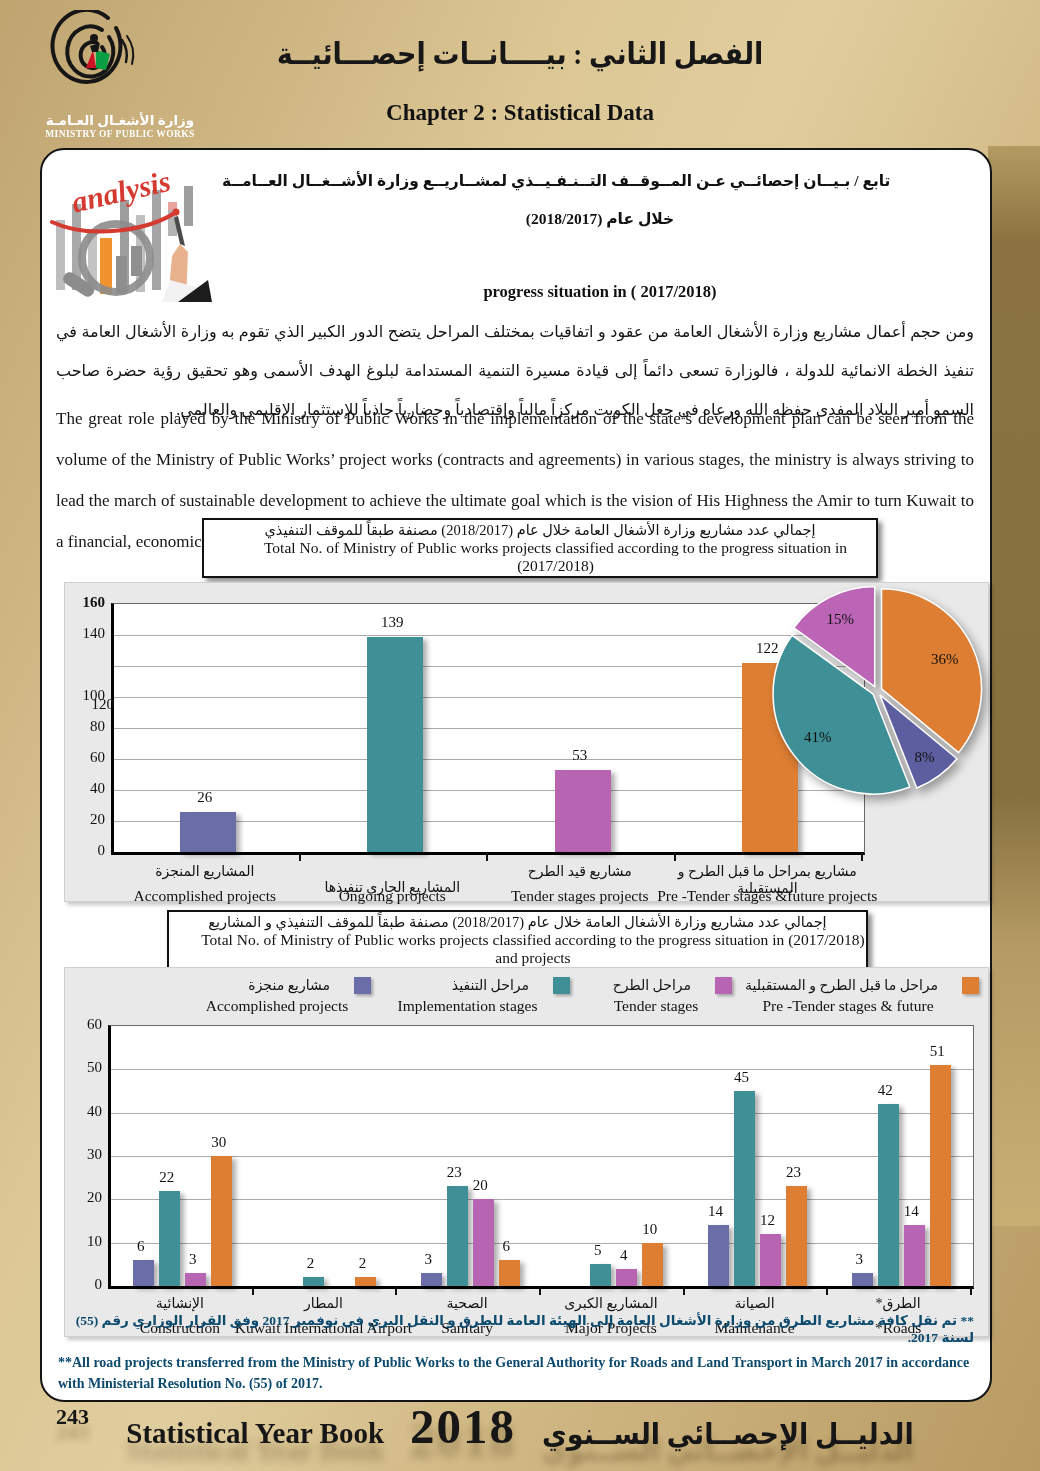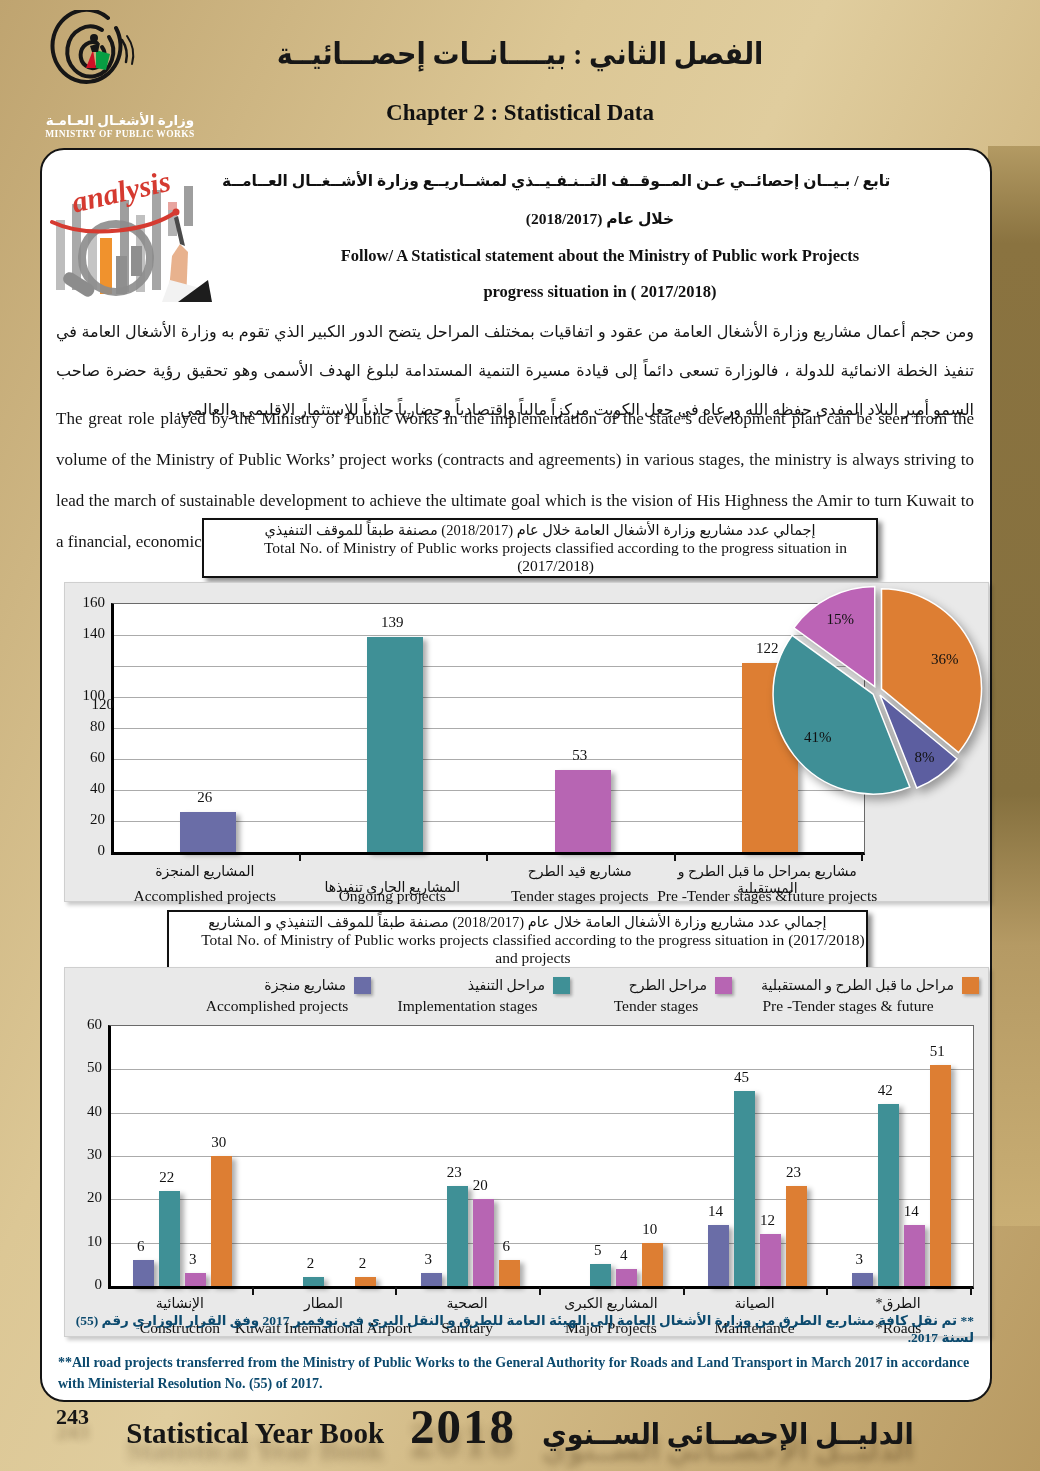"Follow/ A Statistical statement about" div.t-en1 { html: <div>Follow/ A Statistical statement about the Ministry of Public work Projects</div> -> none }
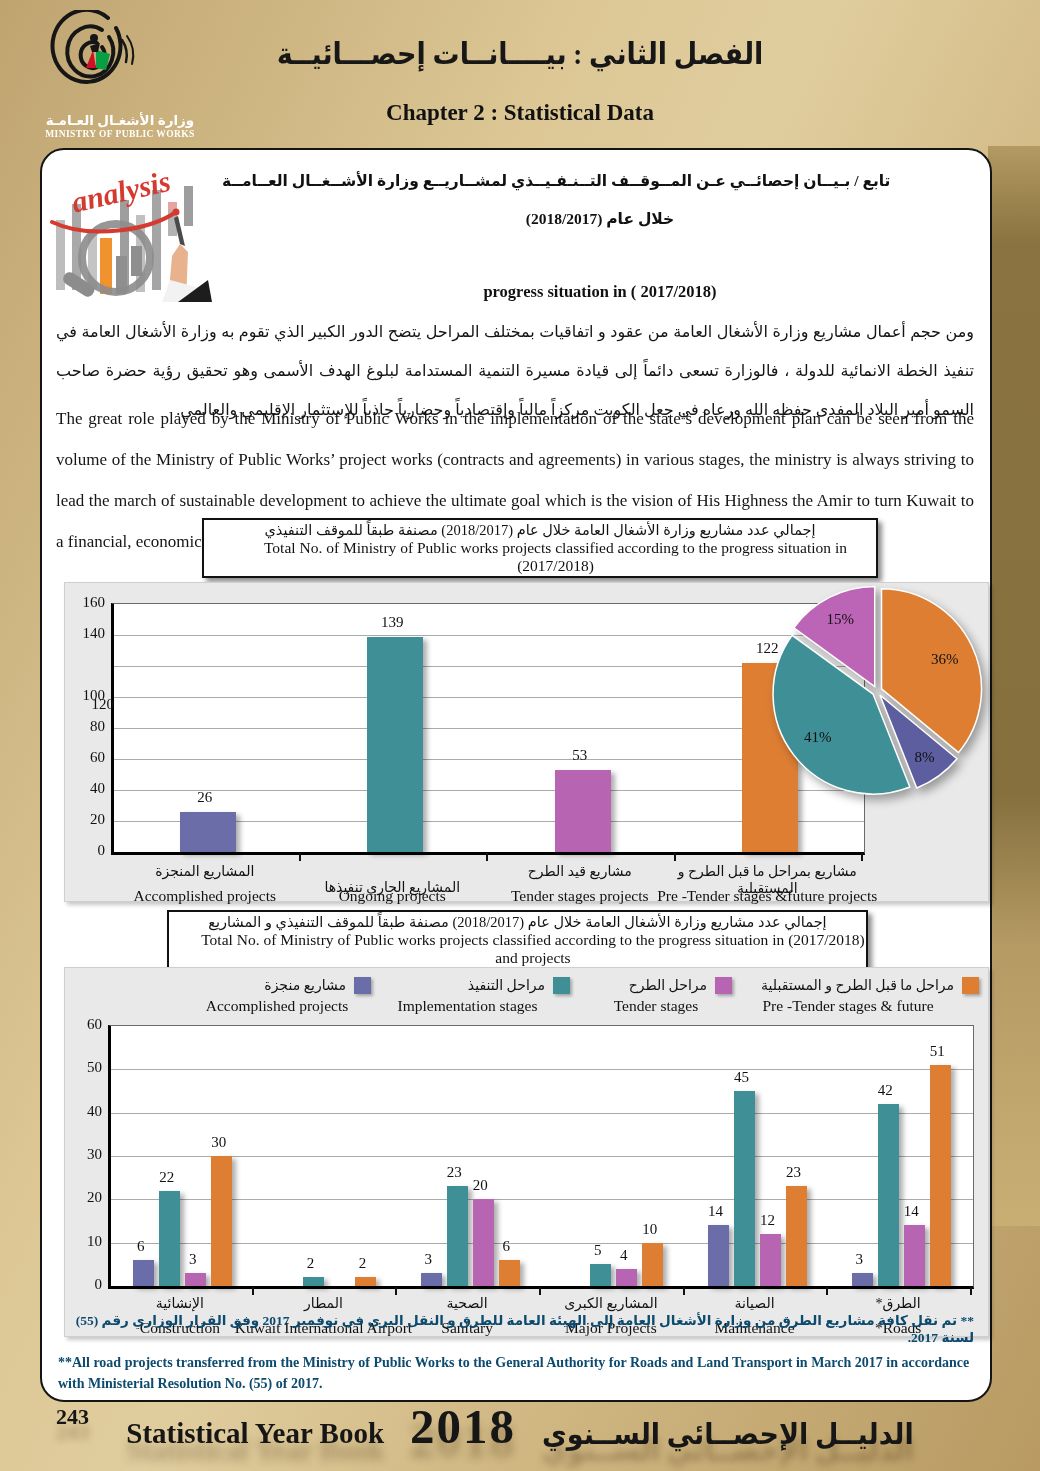"160" div.ylab { font-weight: none -> bold }
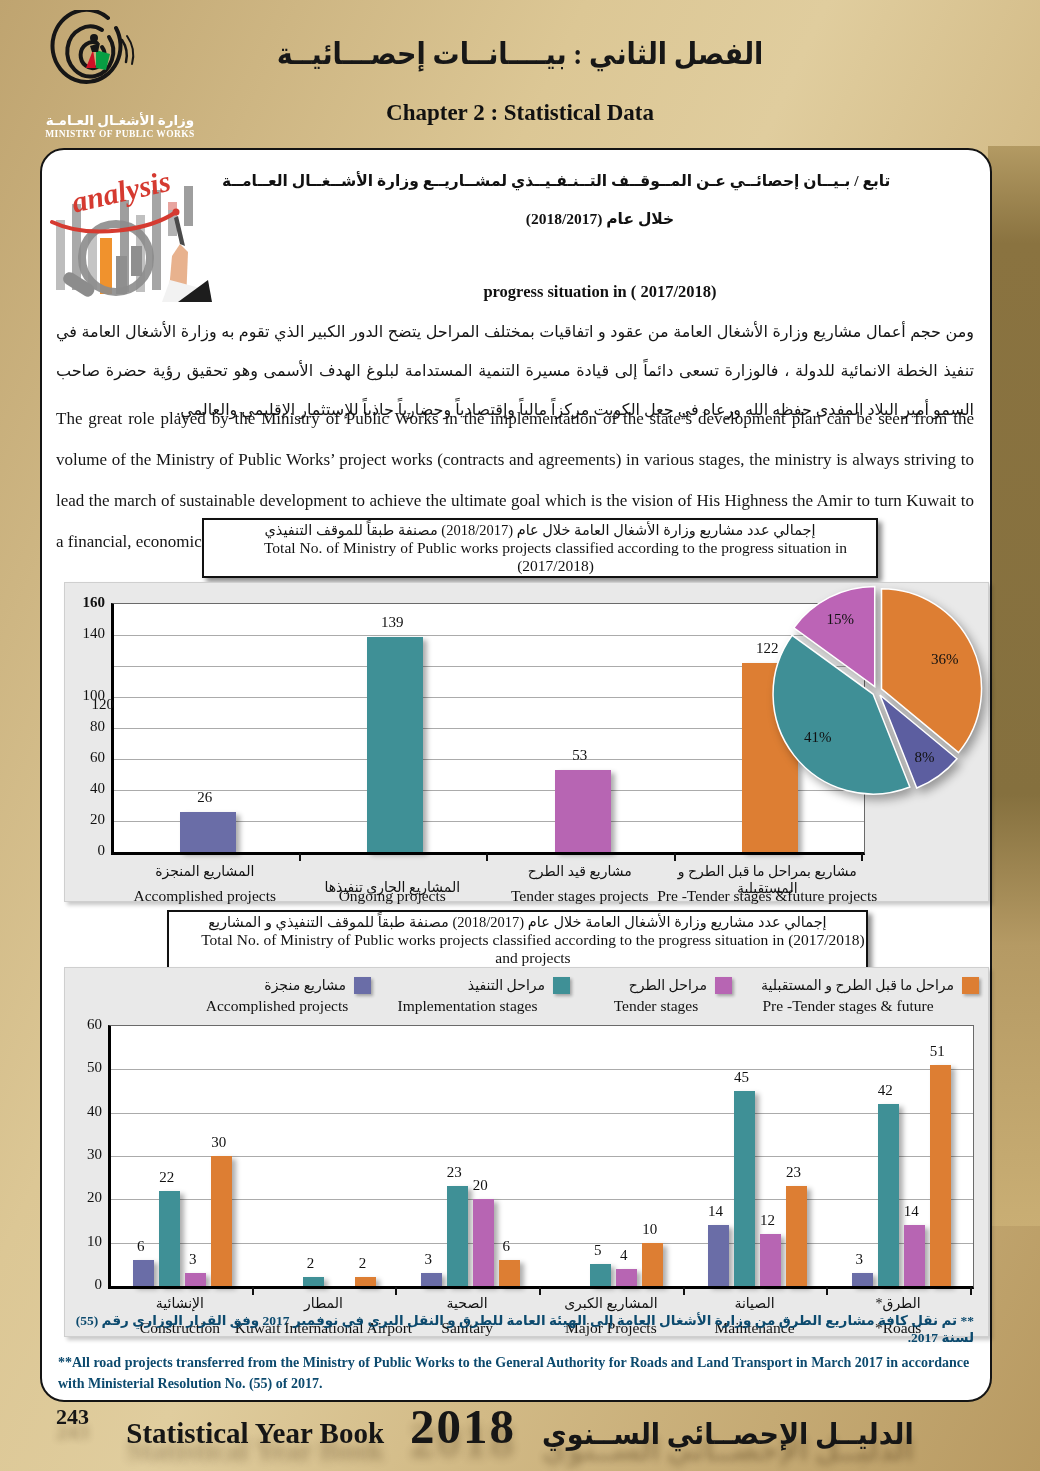"مشاريع منجزة" .leg-row { gap: 8px -> 24px }
